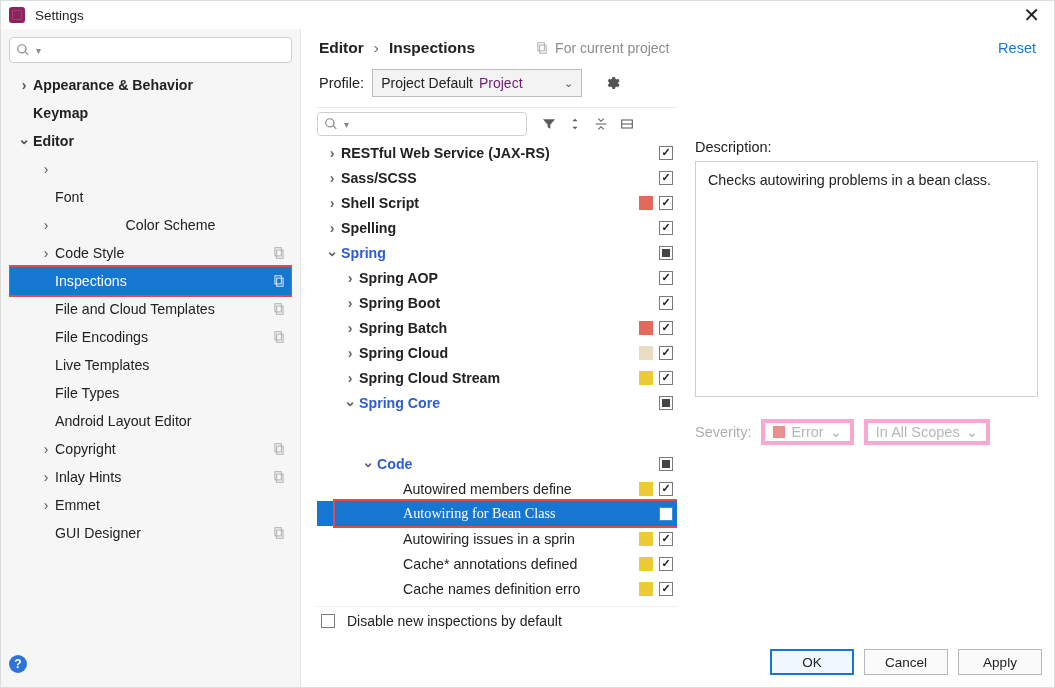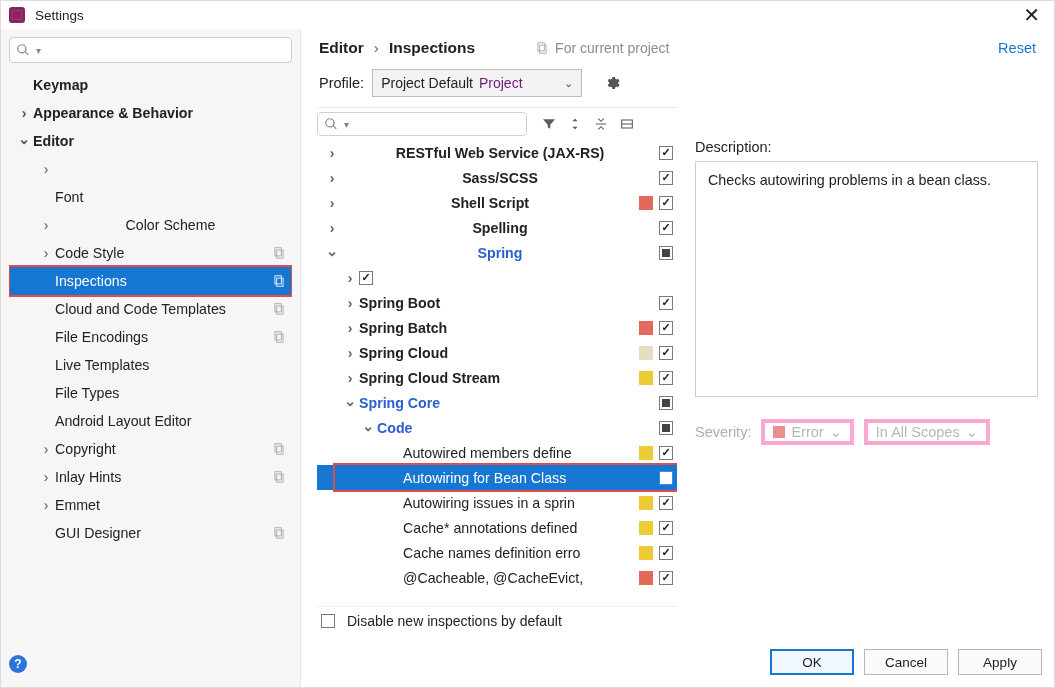"Keymap" div.nav-item { order: before "Appearance & Behavior" -> after "Appearance & Behavior" }
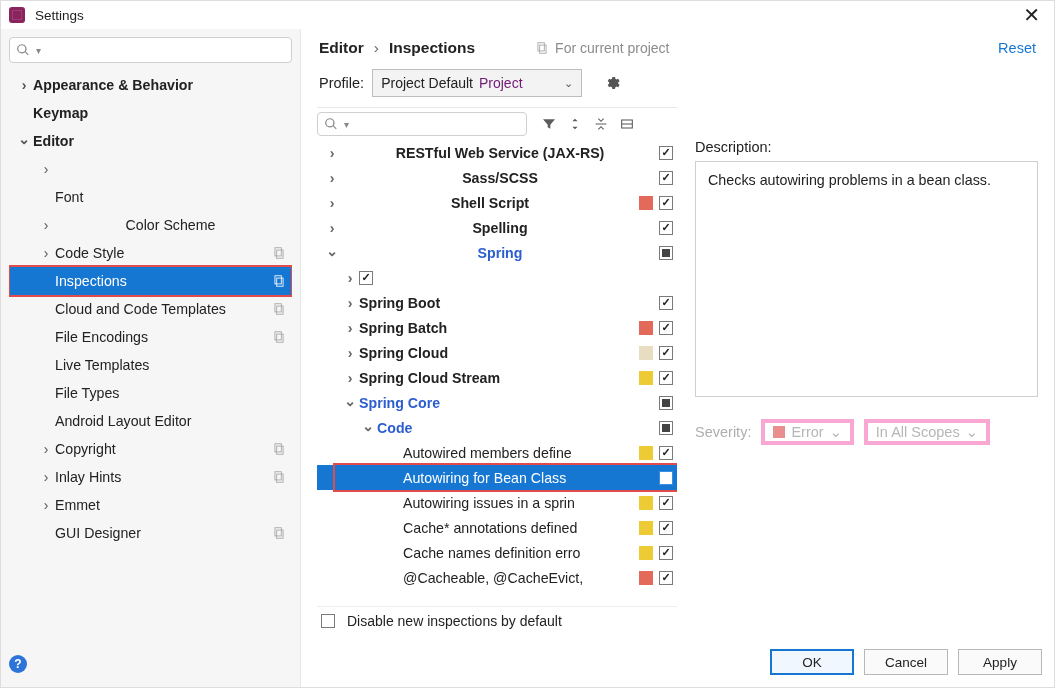"RESTful Web Service (JAX-RS)" .ind0 { text-align: center -> none }
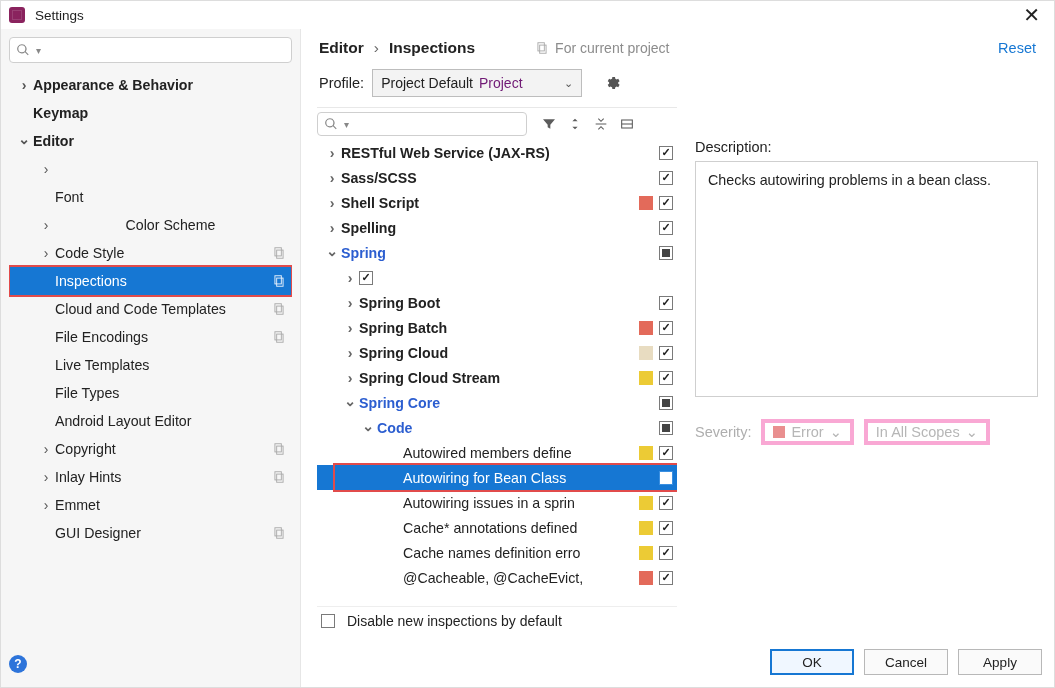"Spring AOP" div.lbl { html: none -> <div>Spring AOP</div> }
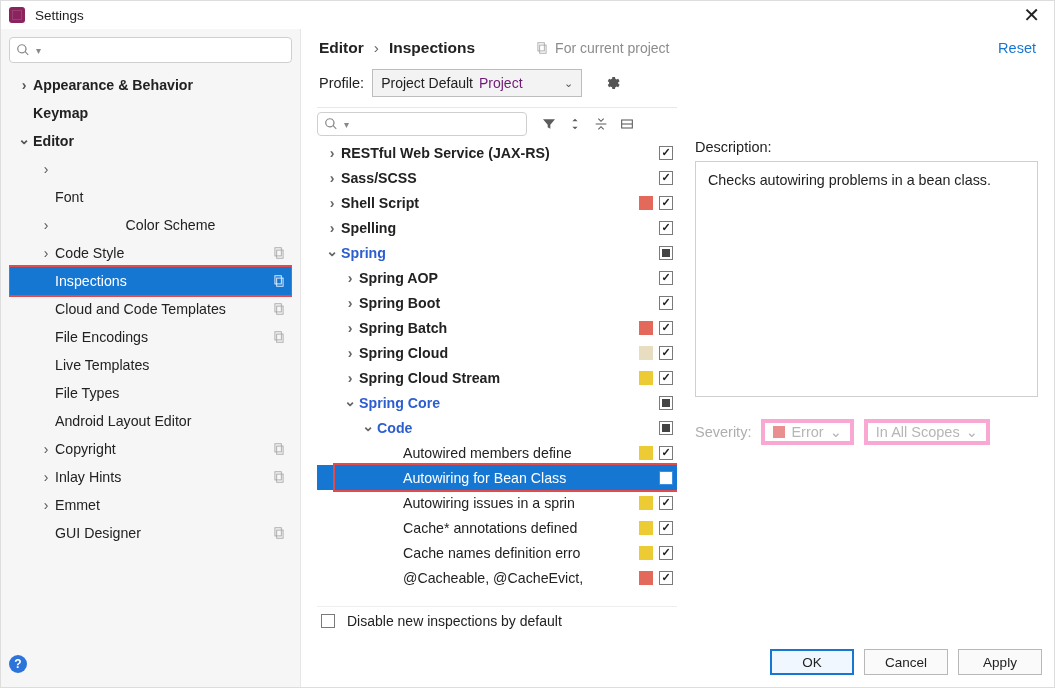"Cloud and Code Templates" div.lbl { text: Cloud and Code -> File and Cloud }
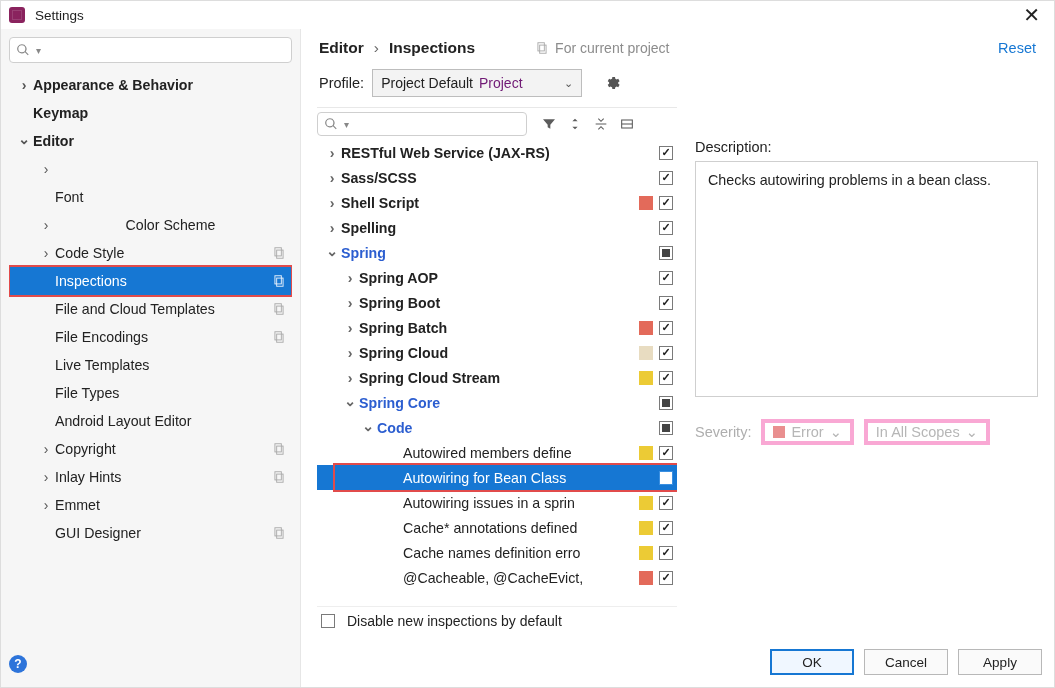"Code" .ind2 { margin-top: none -> 36px }
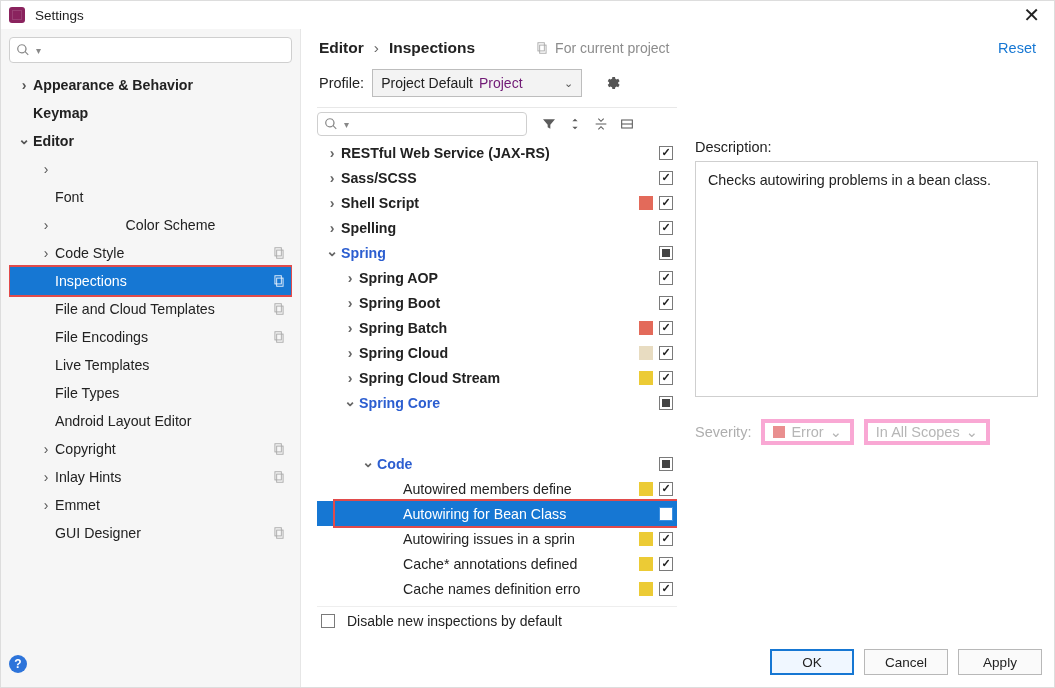"Autowiring for Bean Class" .tree .redbox2 { font-family: none -> Liberation Serif, serif }
